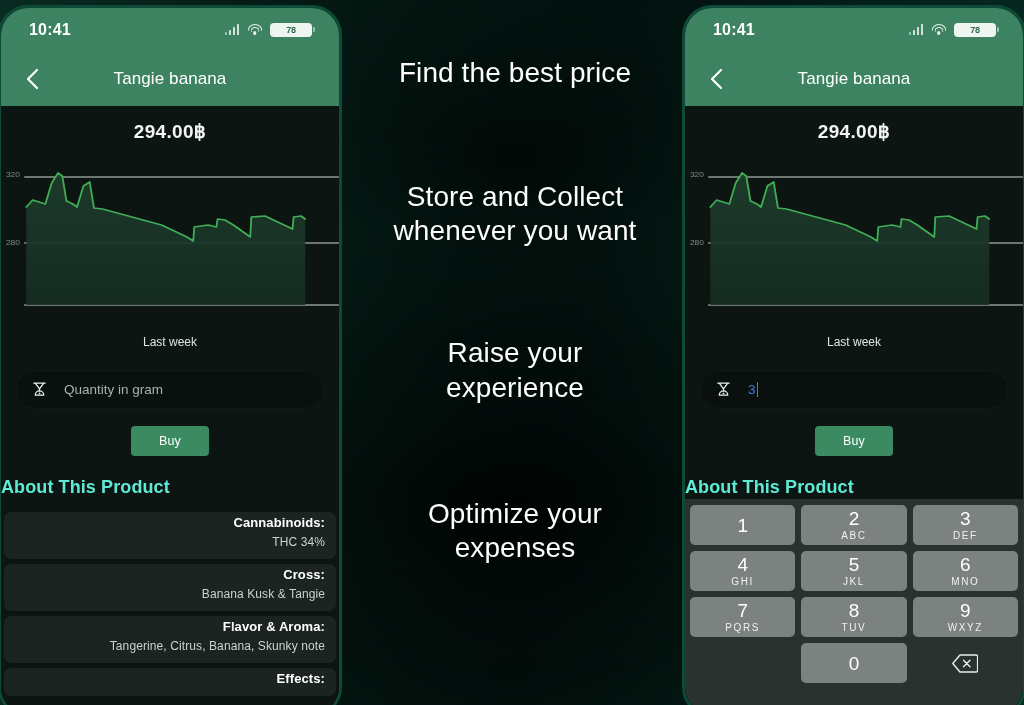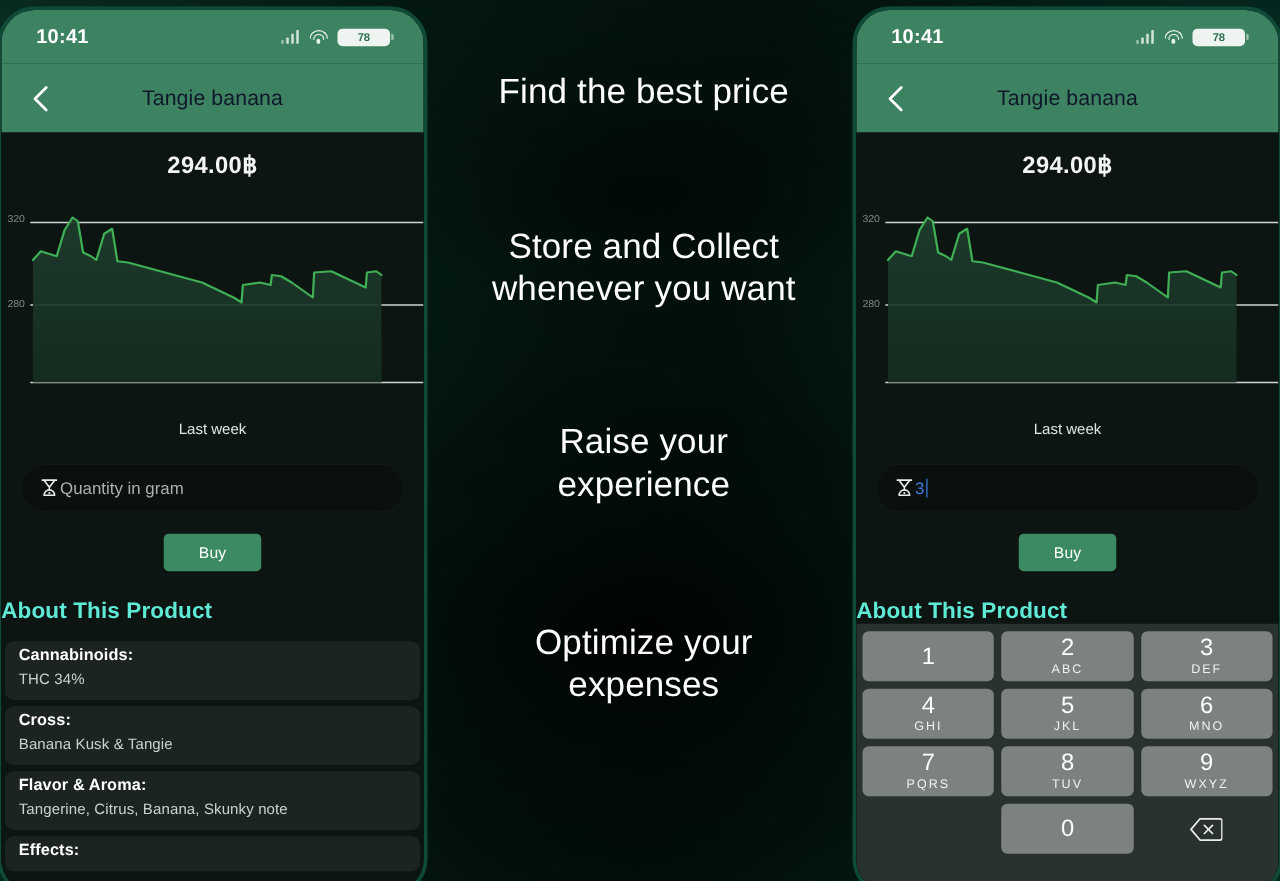"Tangie banana" .nav-title { color: #0f172a -> #ffffff }
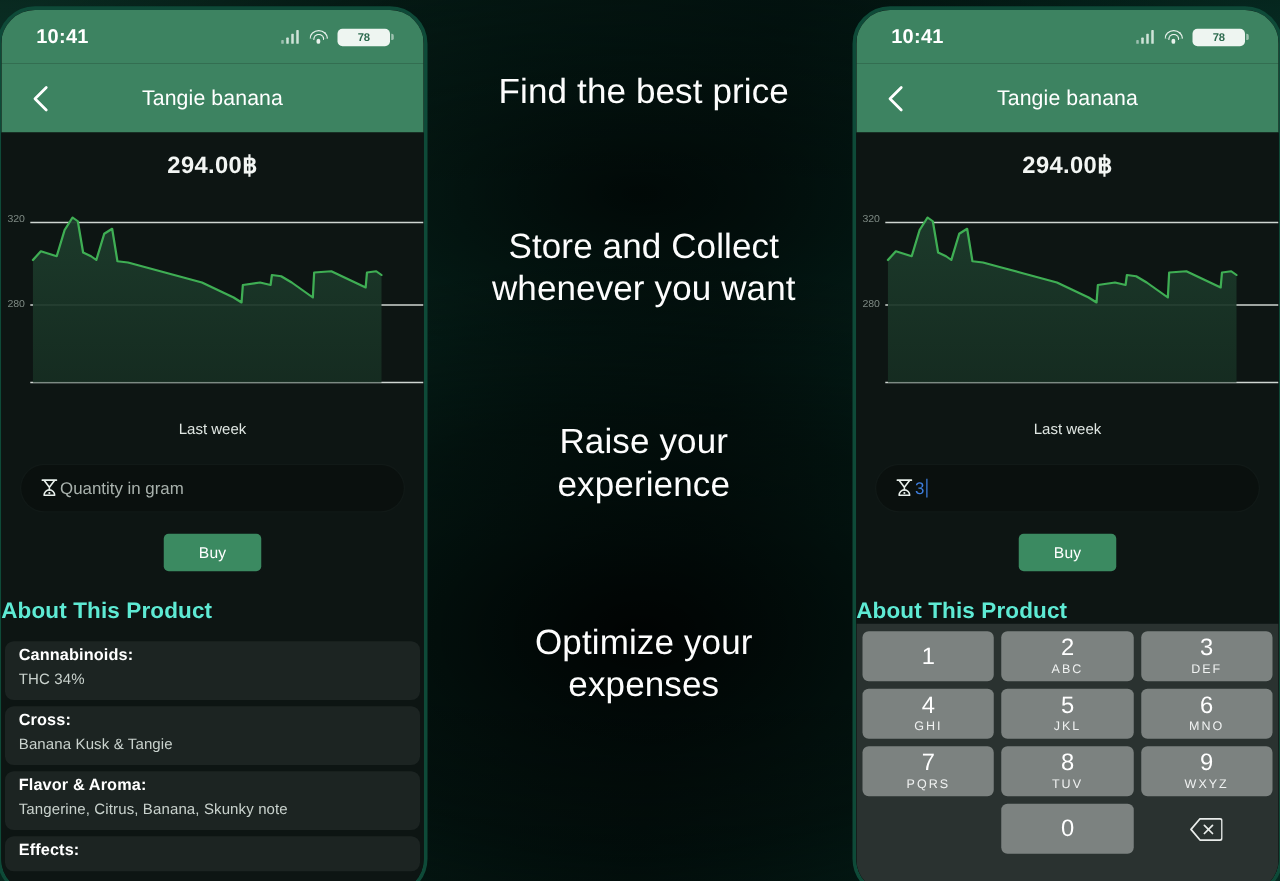"Quantity in gram" .qty-field { gap: 0 -> 16px }
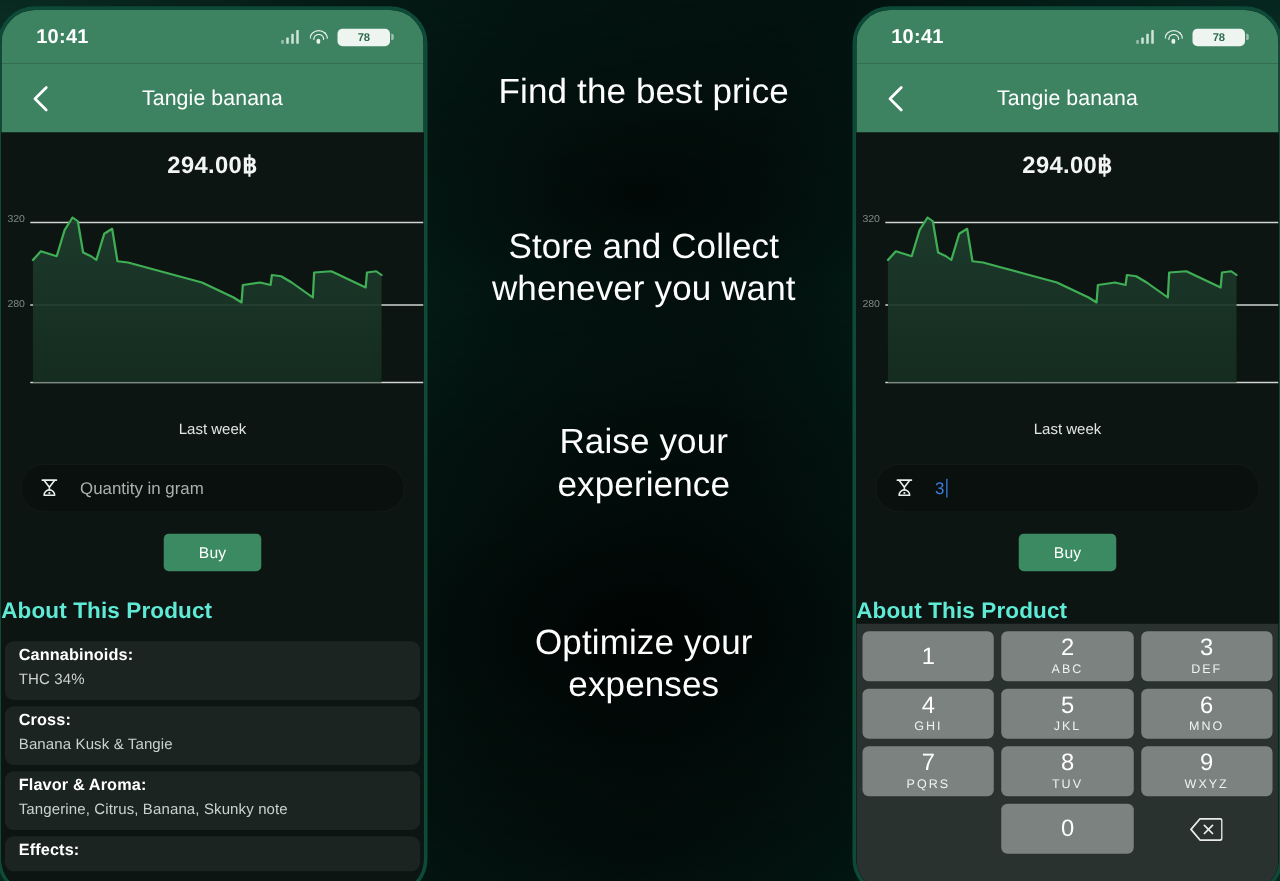"Cannabinoids:" .spec-card { text-align: none -> right }
